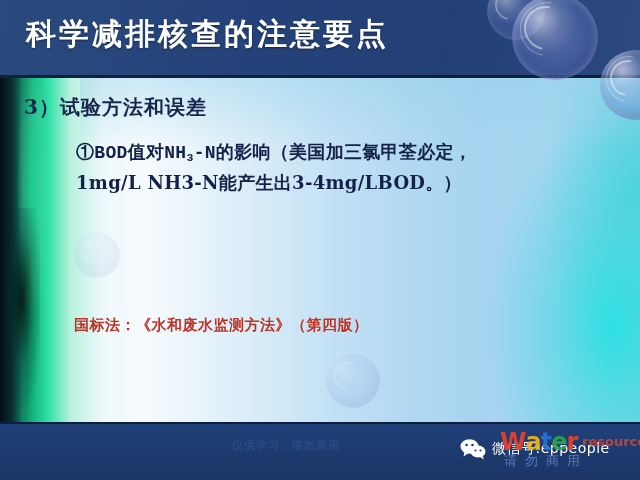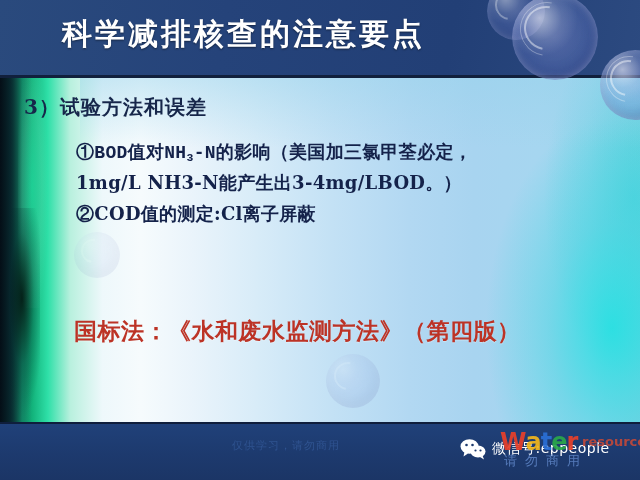"科学减排核查的注意要点" #page-title { margin-left: 36px -> none }
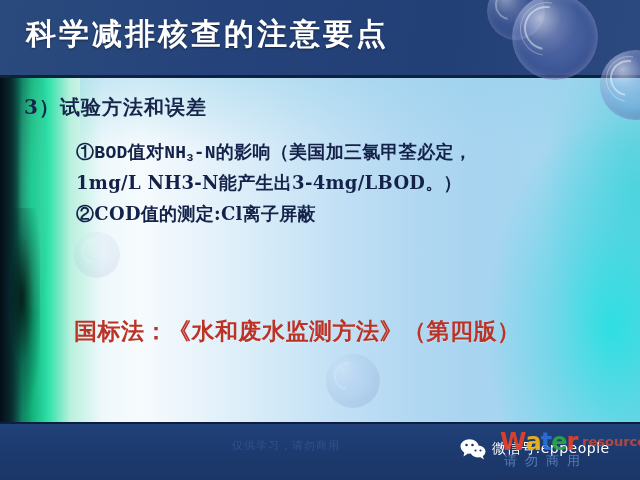"②COD值的测定:Cl离子屏蔽" div.para { html: <div>②COD值的测定:Cl离子屏蔽</div> -> none }
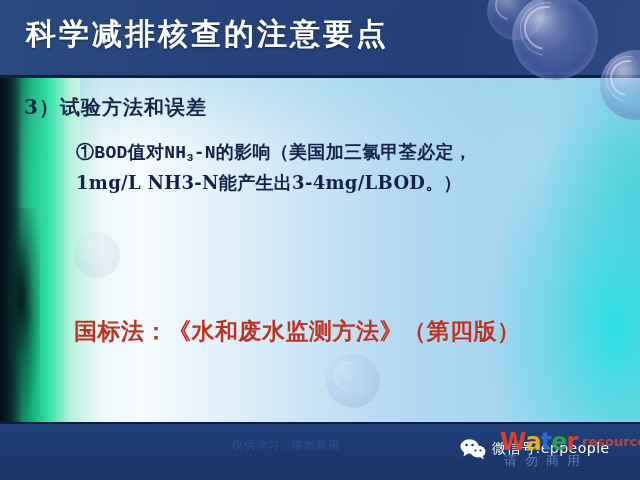"国标法：《水和废水监测方法》（第四版）" #gb-line { font-size: 23px -> 15px }
